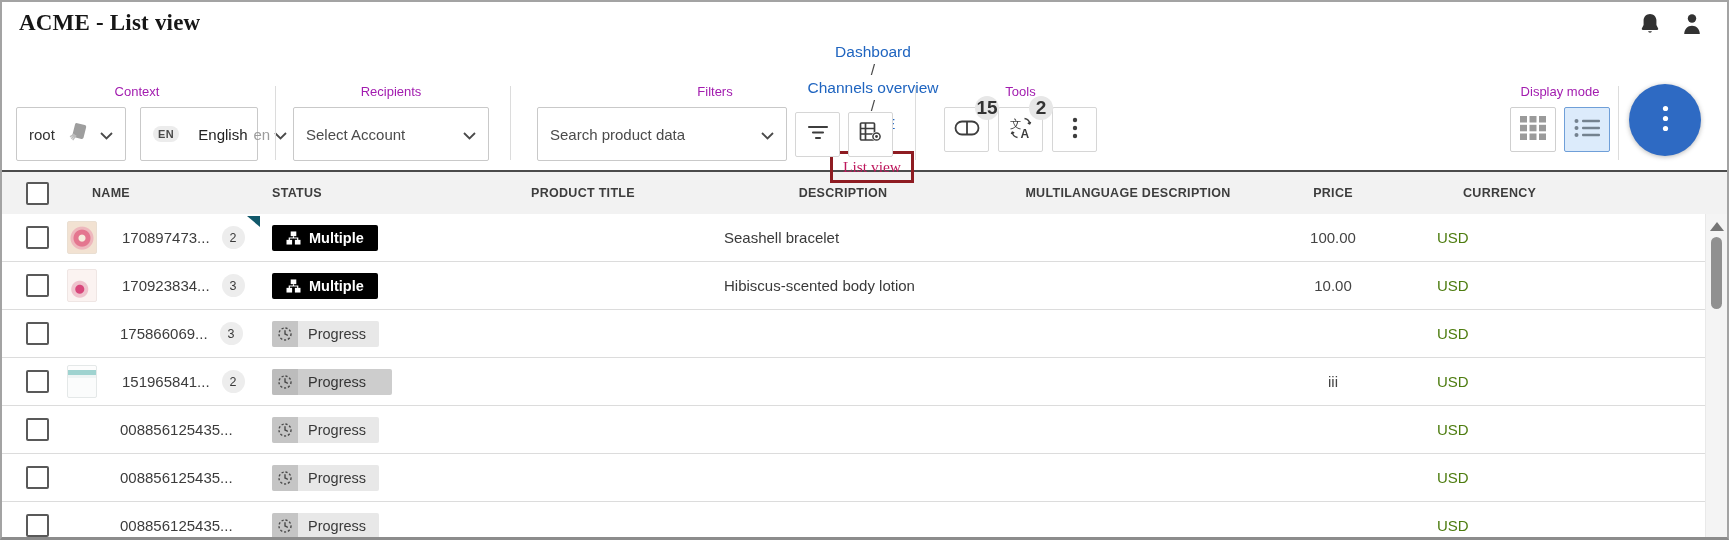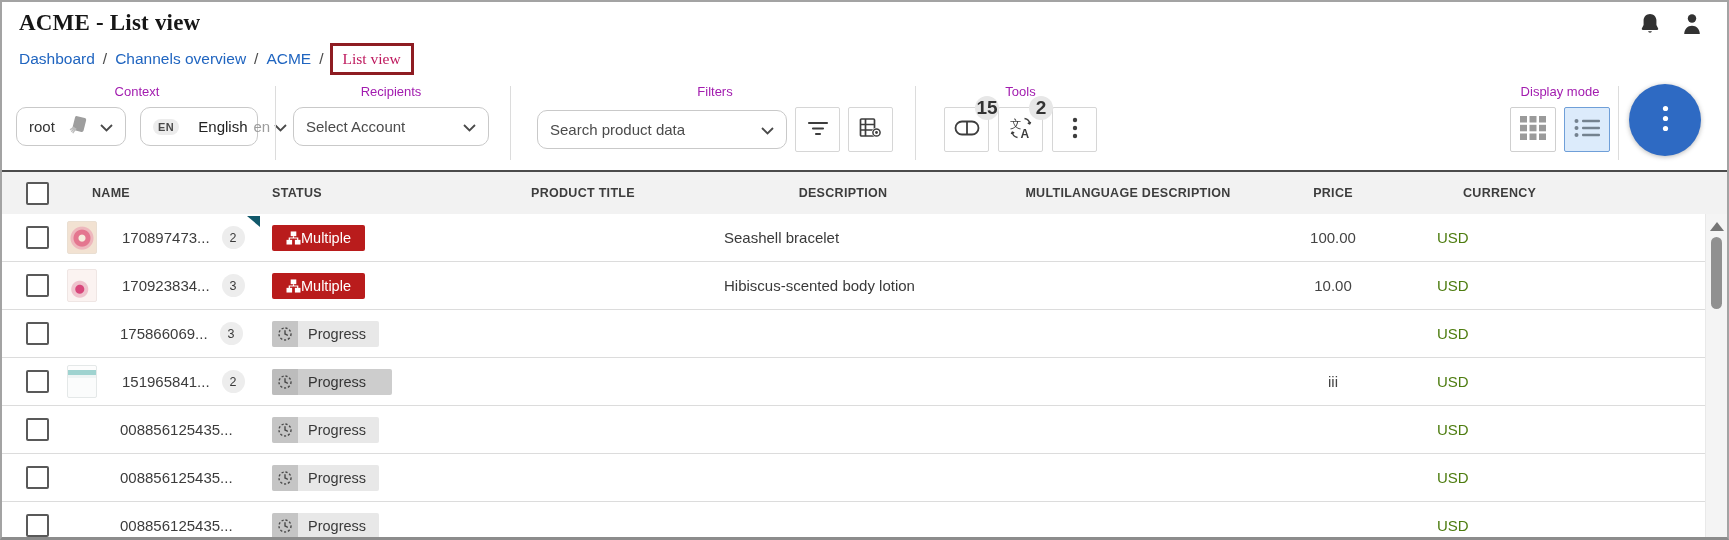"Dashboard" .breadcrumb { flex-direction: none -> column }
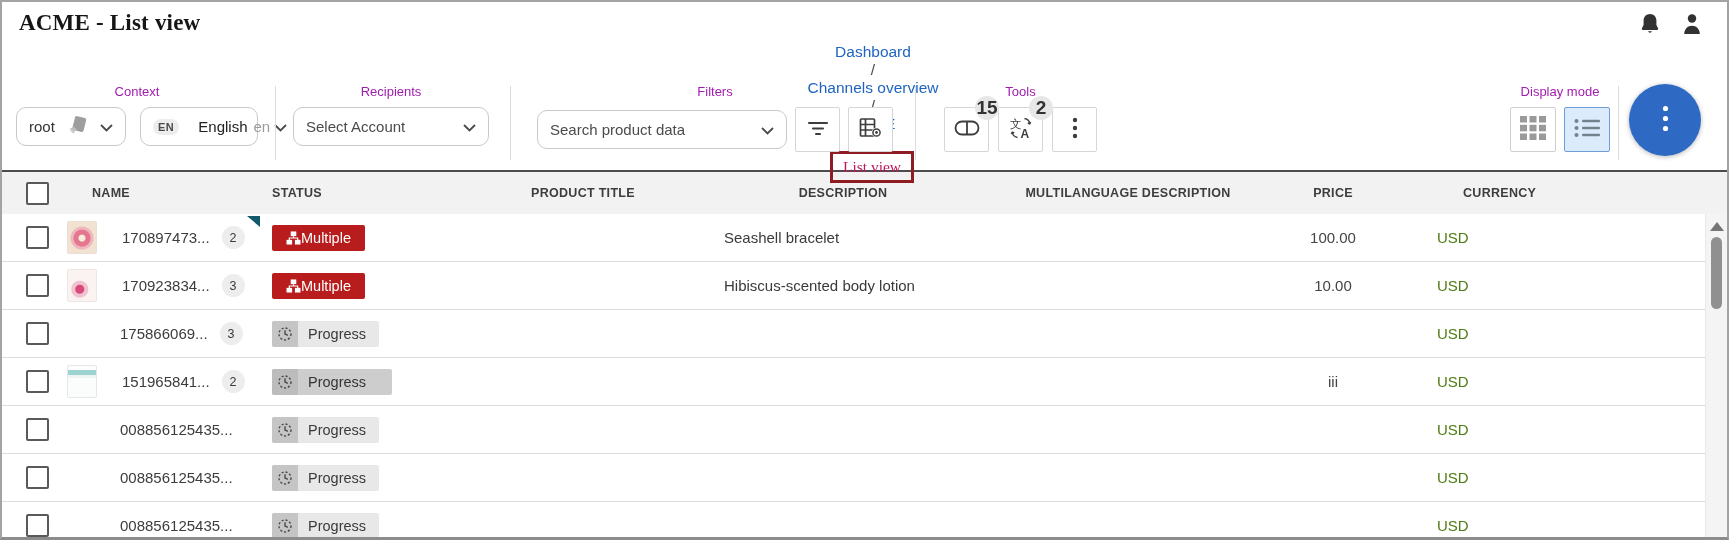"root" .select { border-radius: 10px -> 2px; height: 39px -> 54px }
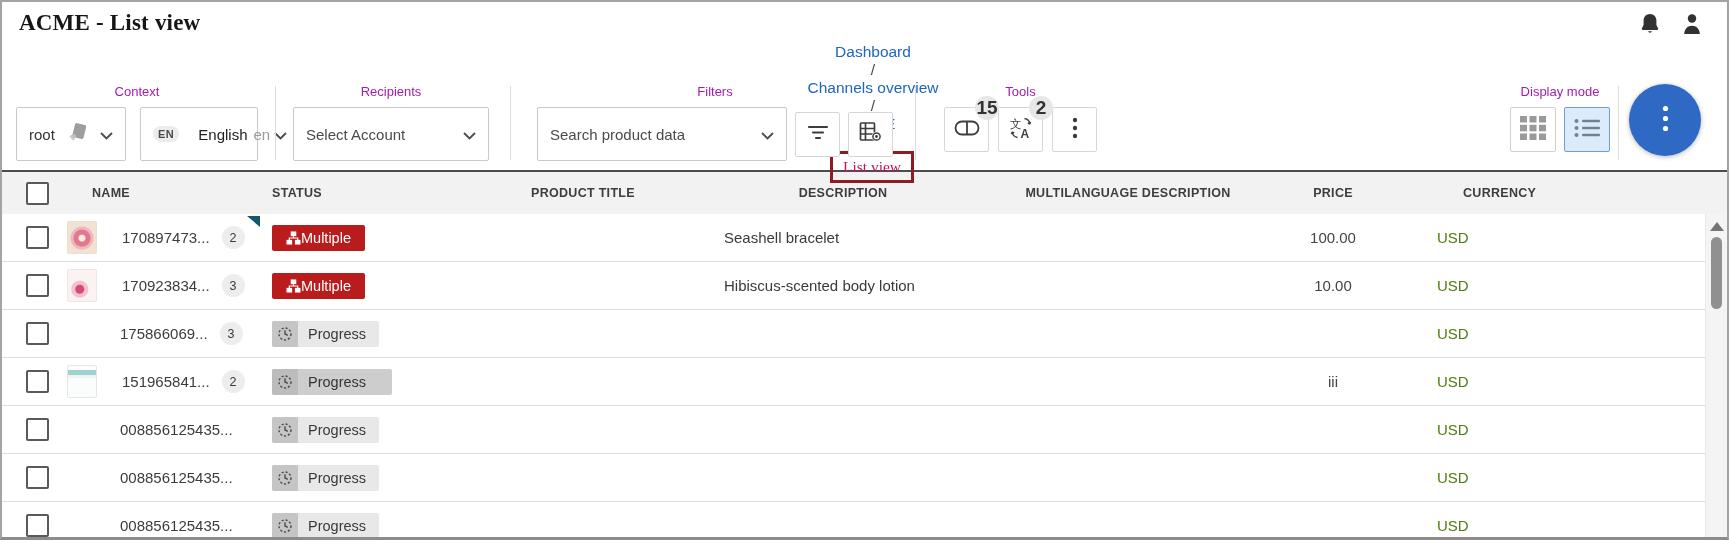"Multiple" .st-multiple { background: #b91c1c -> #000000; font-weight: none -> bold; gap: none -> 8px }
